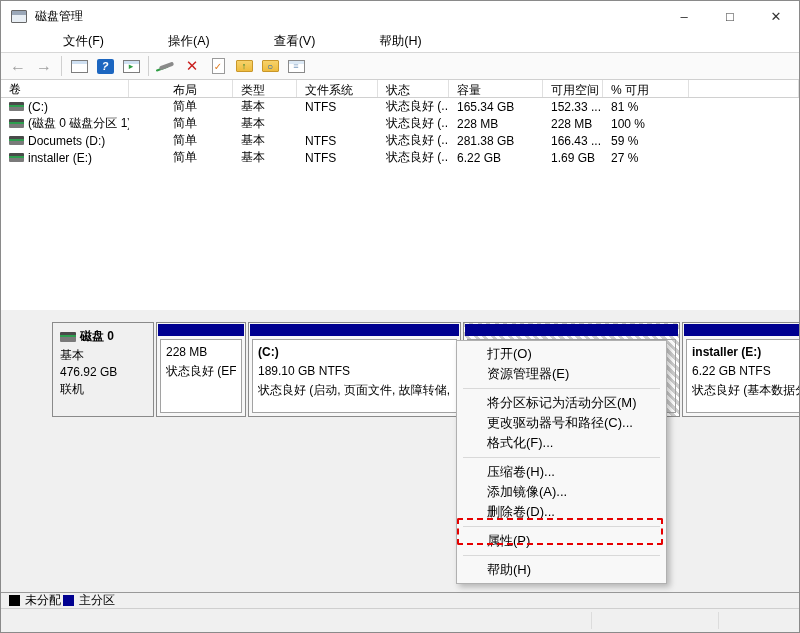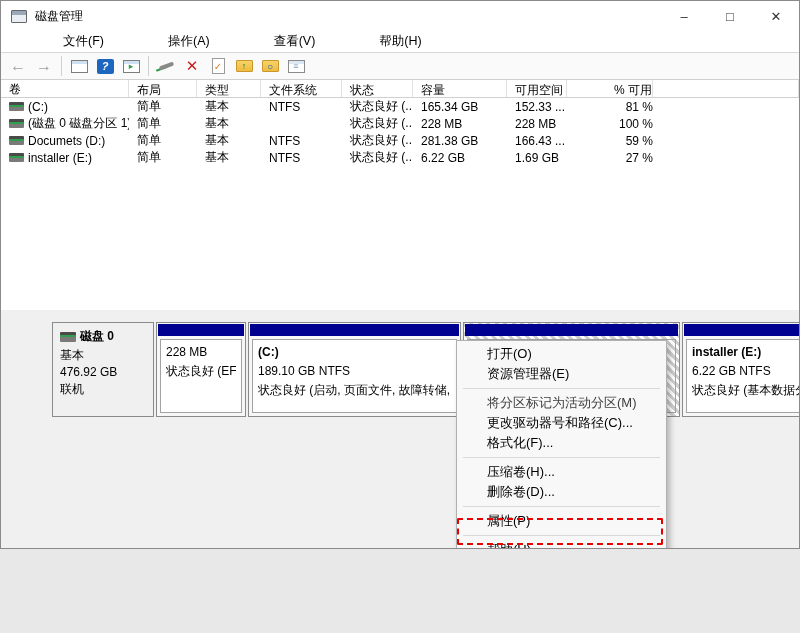"磁盘管理" .window { height: 549px -> 633px }
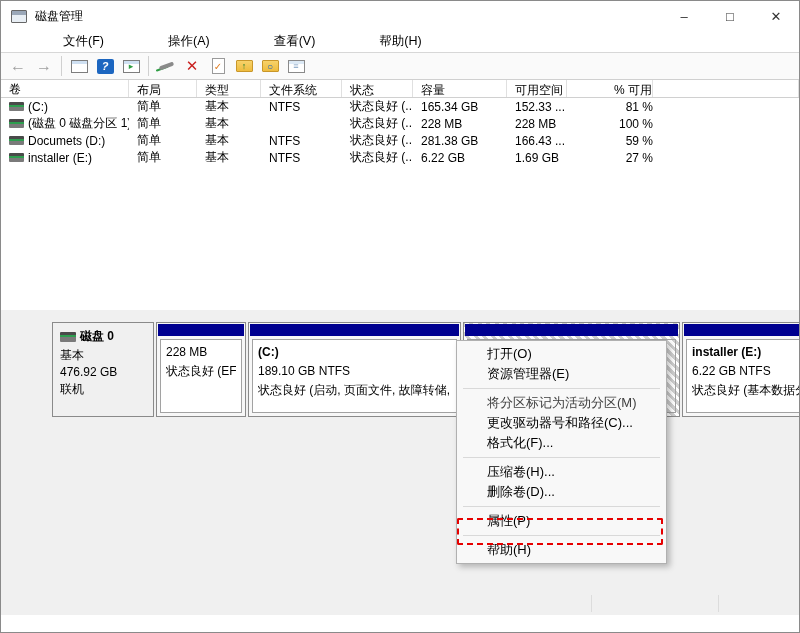"布局" .c-lay { margin-left: none -> 36px }
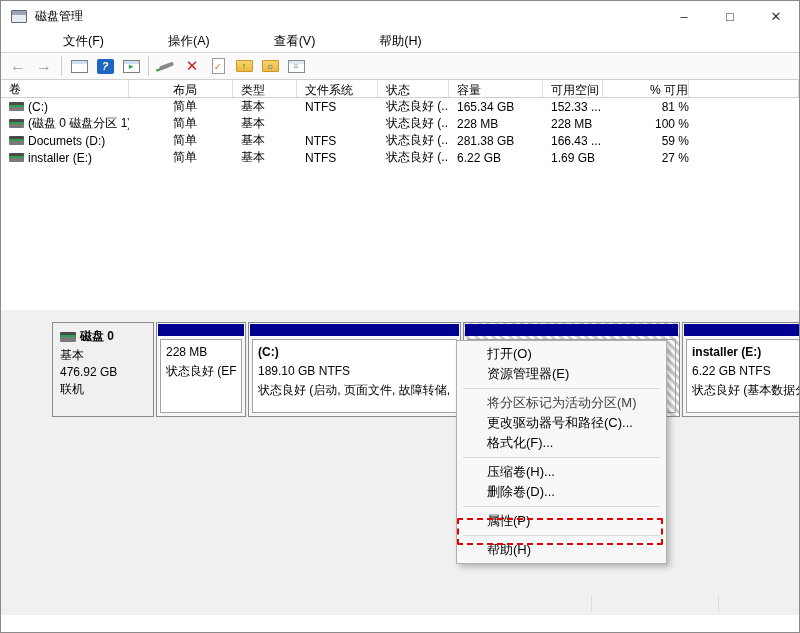"% 可用" .c-pct { text-align: right -> none }
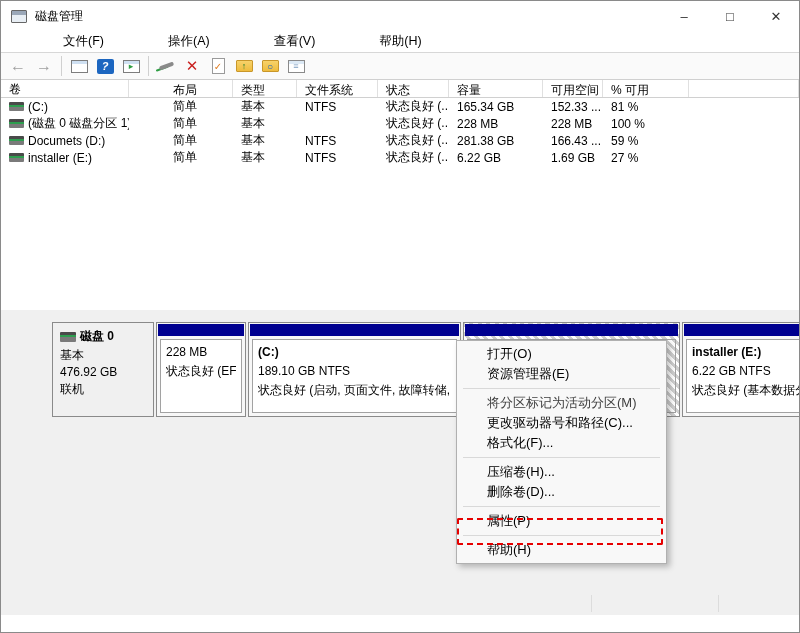"将分区标记为活动分区(M)" .ctx-item.disabled { color: #404040 -> #000000 }
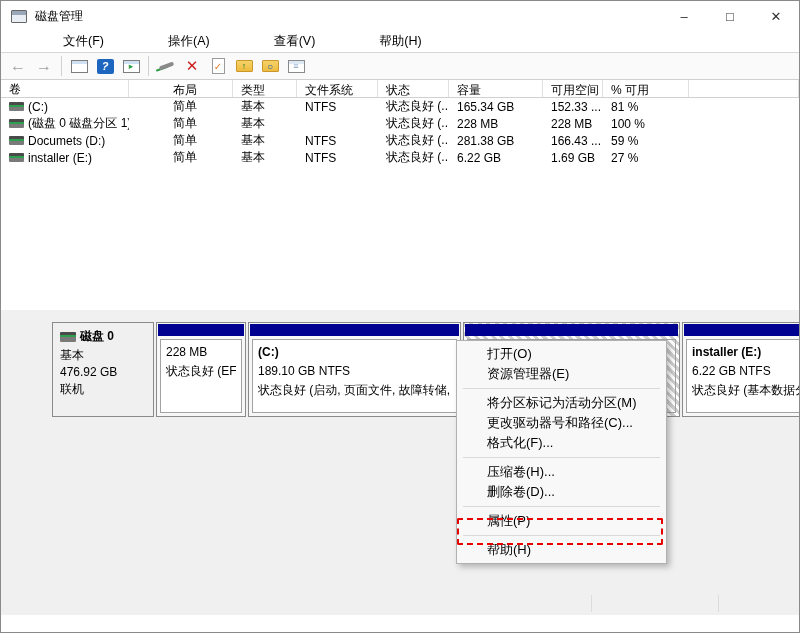"添加镜像(A)..." div.ctx-item { html: none -> <div>添加镜像(A)...</div> }
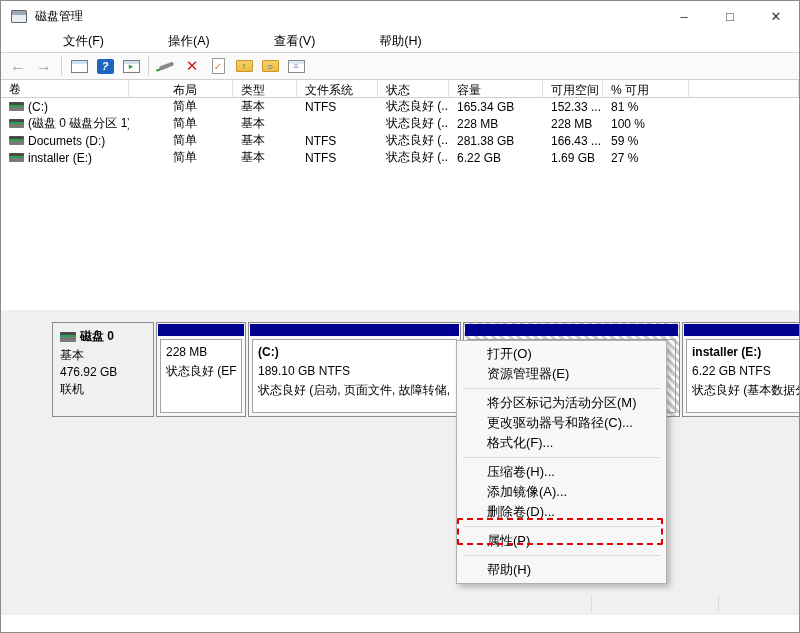"未分配" div.legend { html: none -> <div> <span></span> <span>未分配</span> <span></span> <span>主分区</span> </div> }
